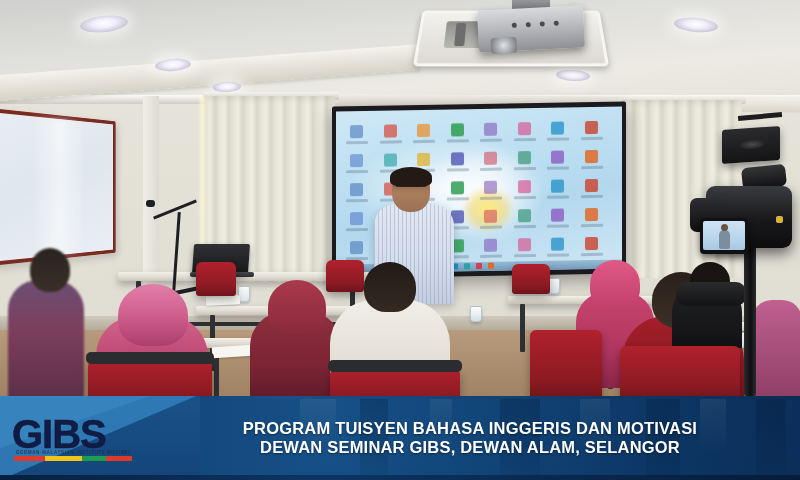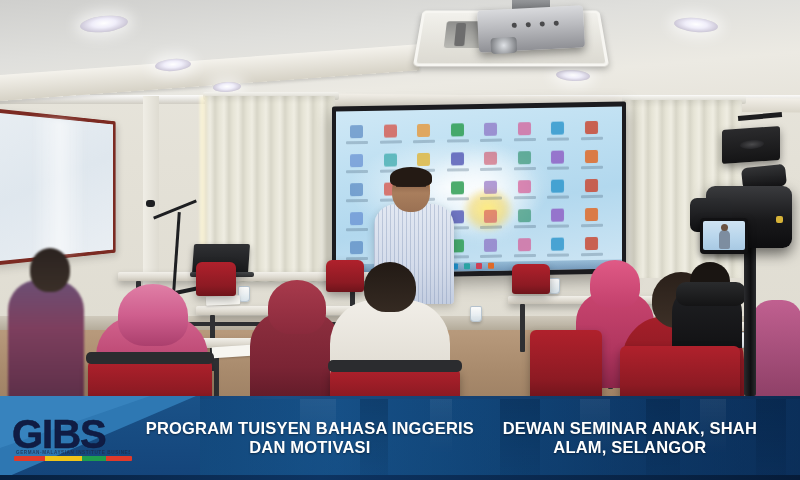"PROGRAM TUISYEN BAHASA INGGERIS DAN" .banner-text { flex-direction: none -> column; left: 142px -> 150px }
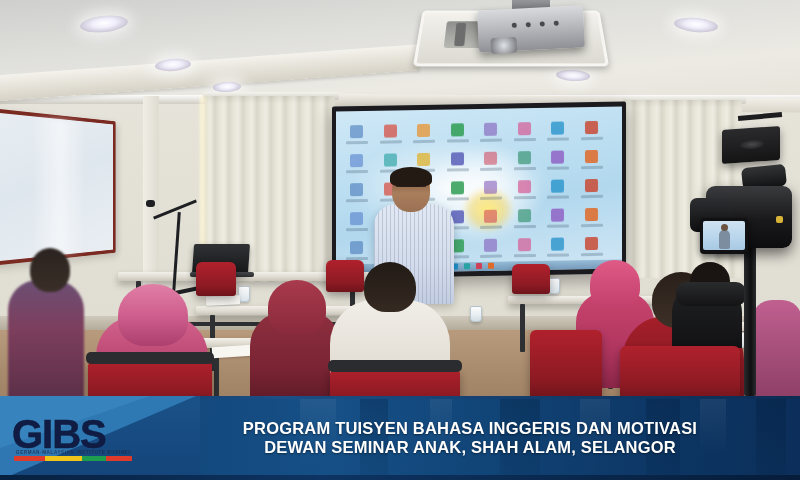"DEWAN SEMINAR ANAK, SHAH ALAM," div.bt-l4 { text: ANAK, SHAH -> GIBS, DEWAN }
